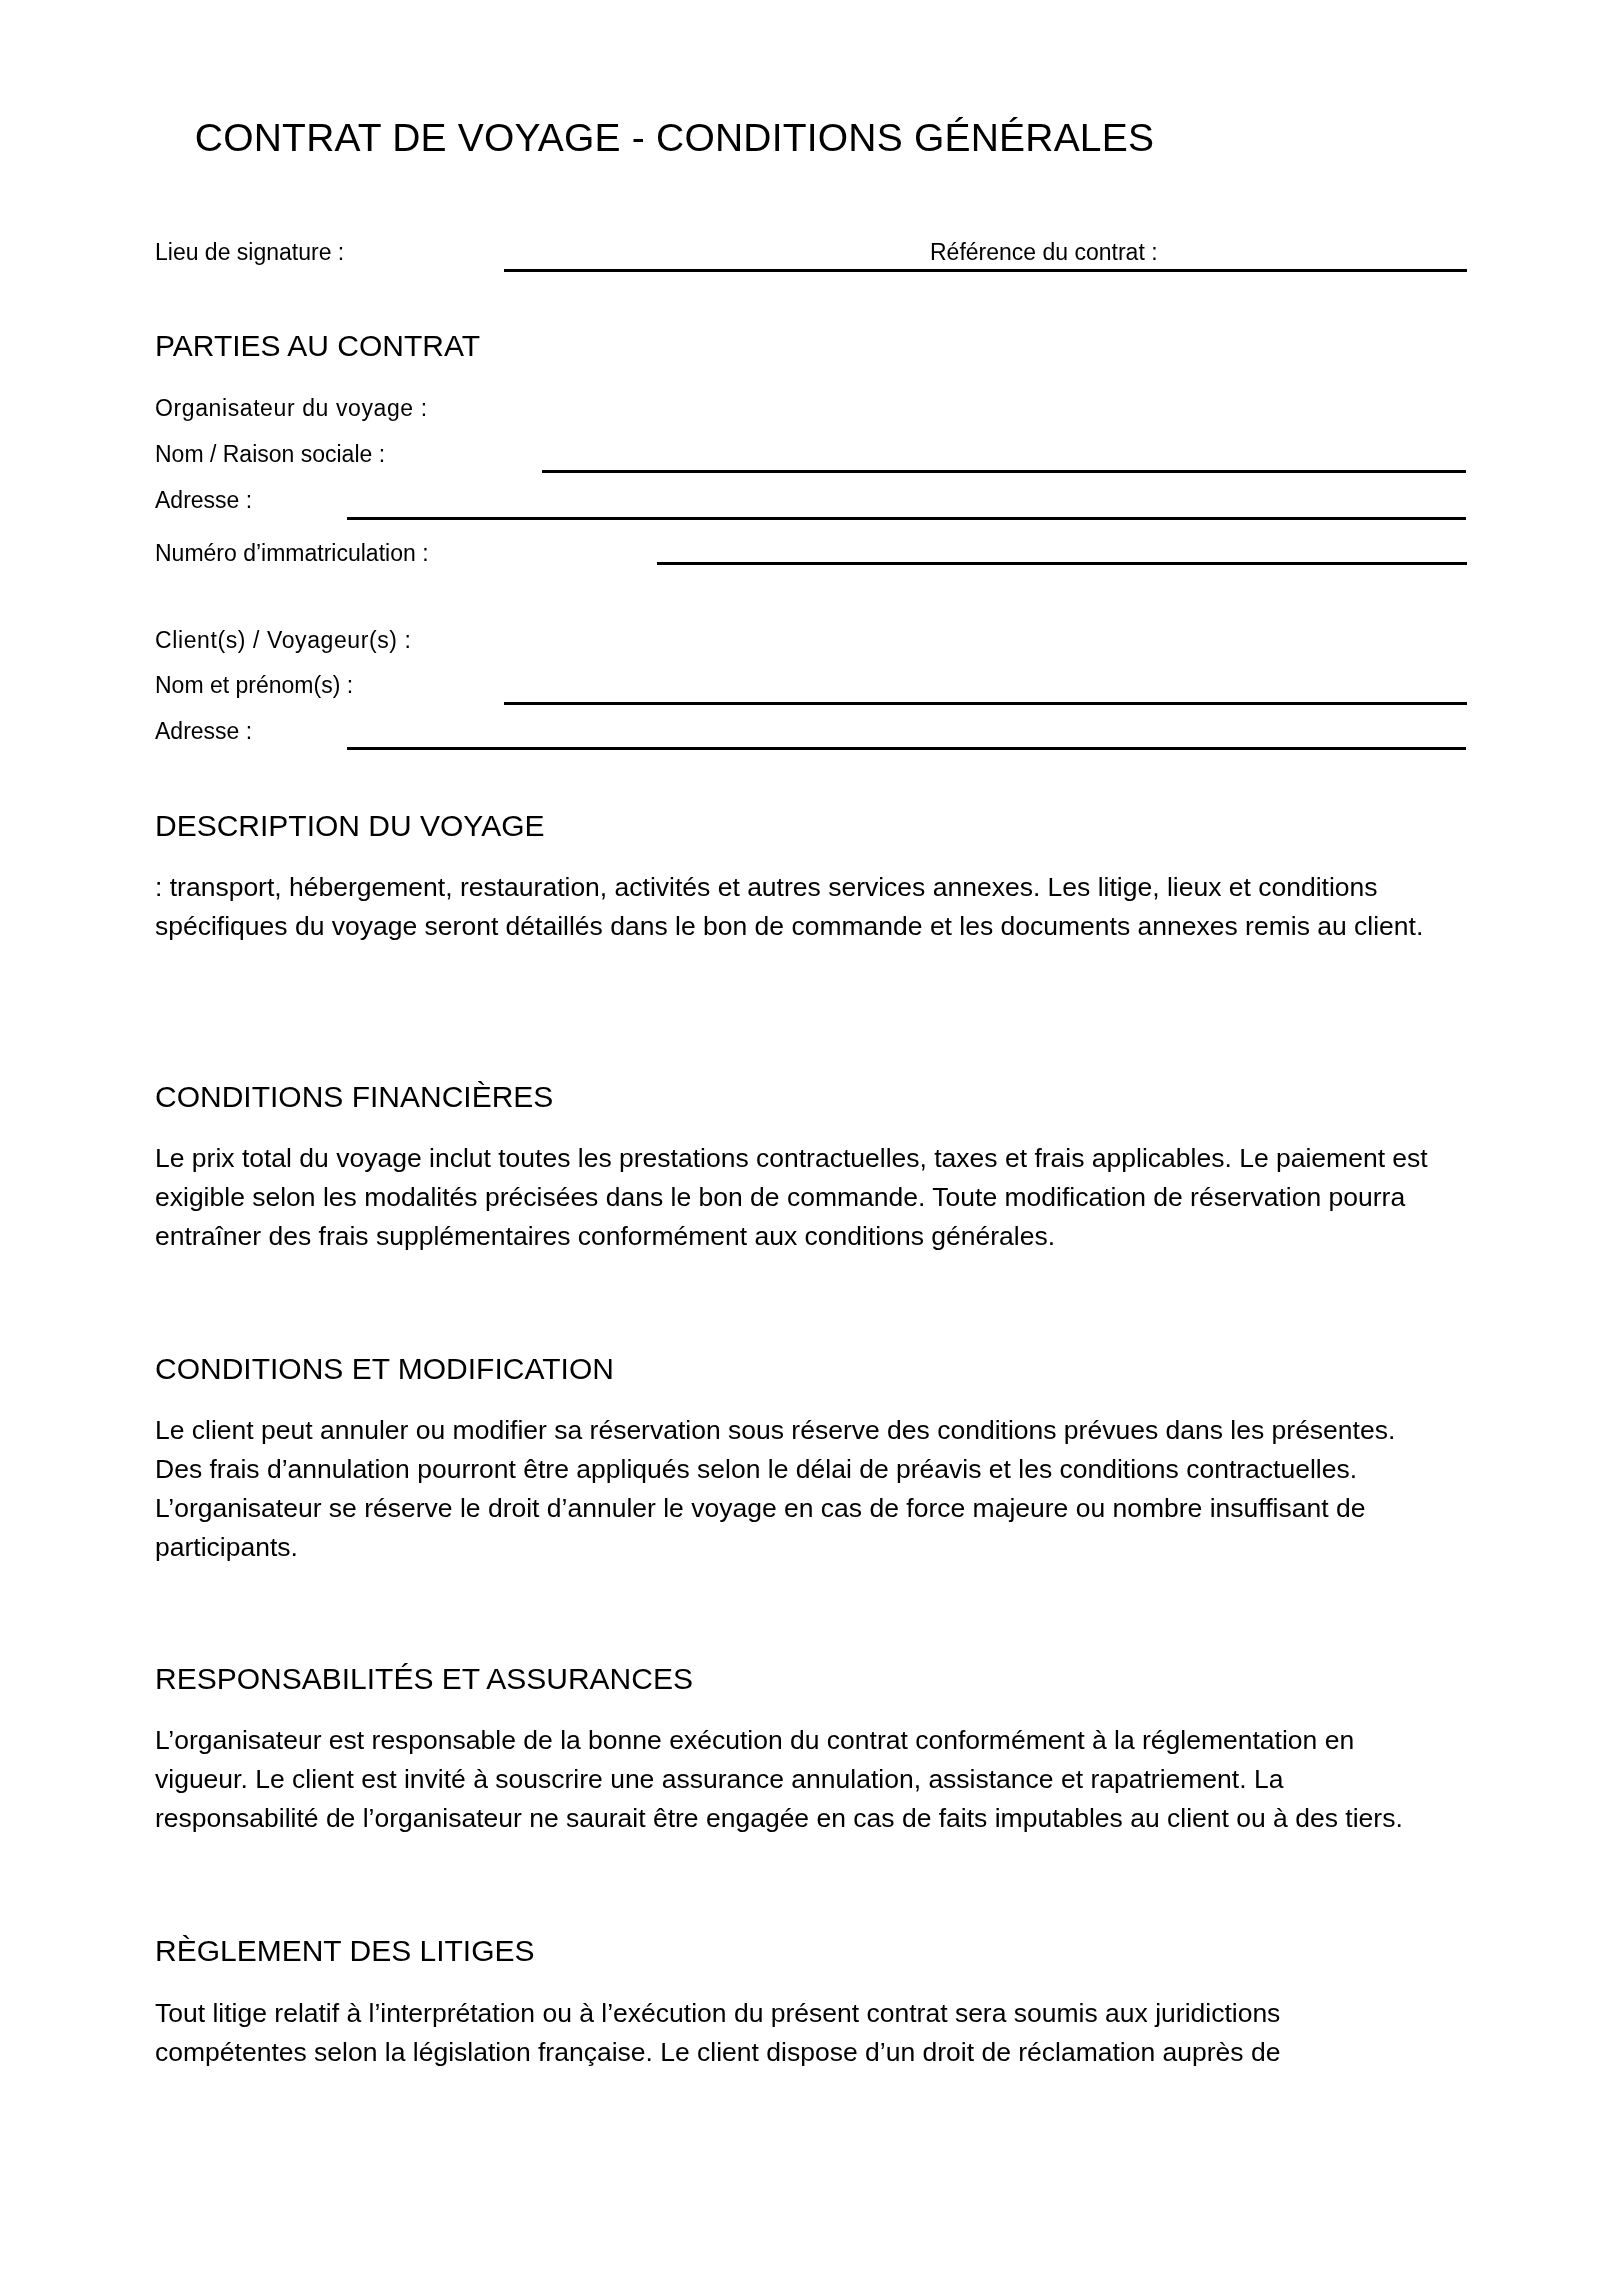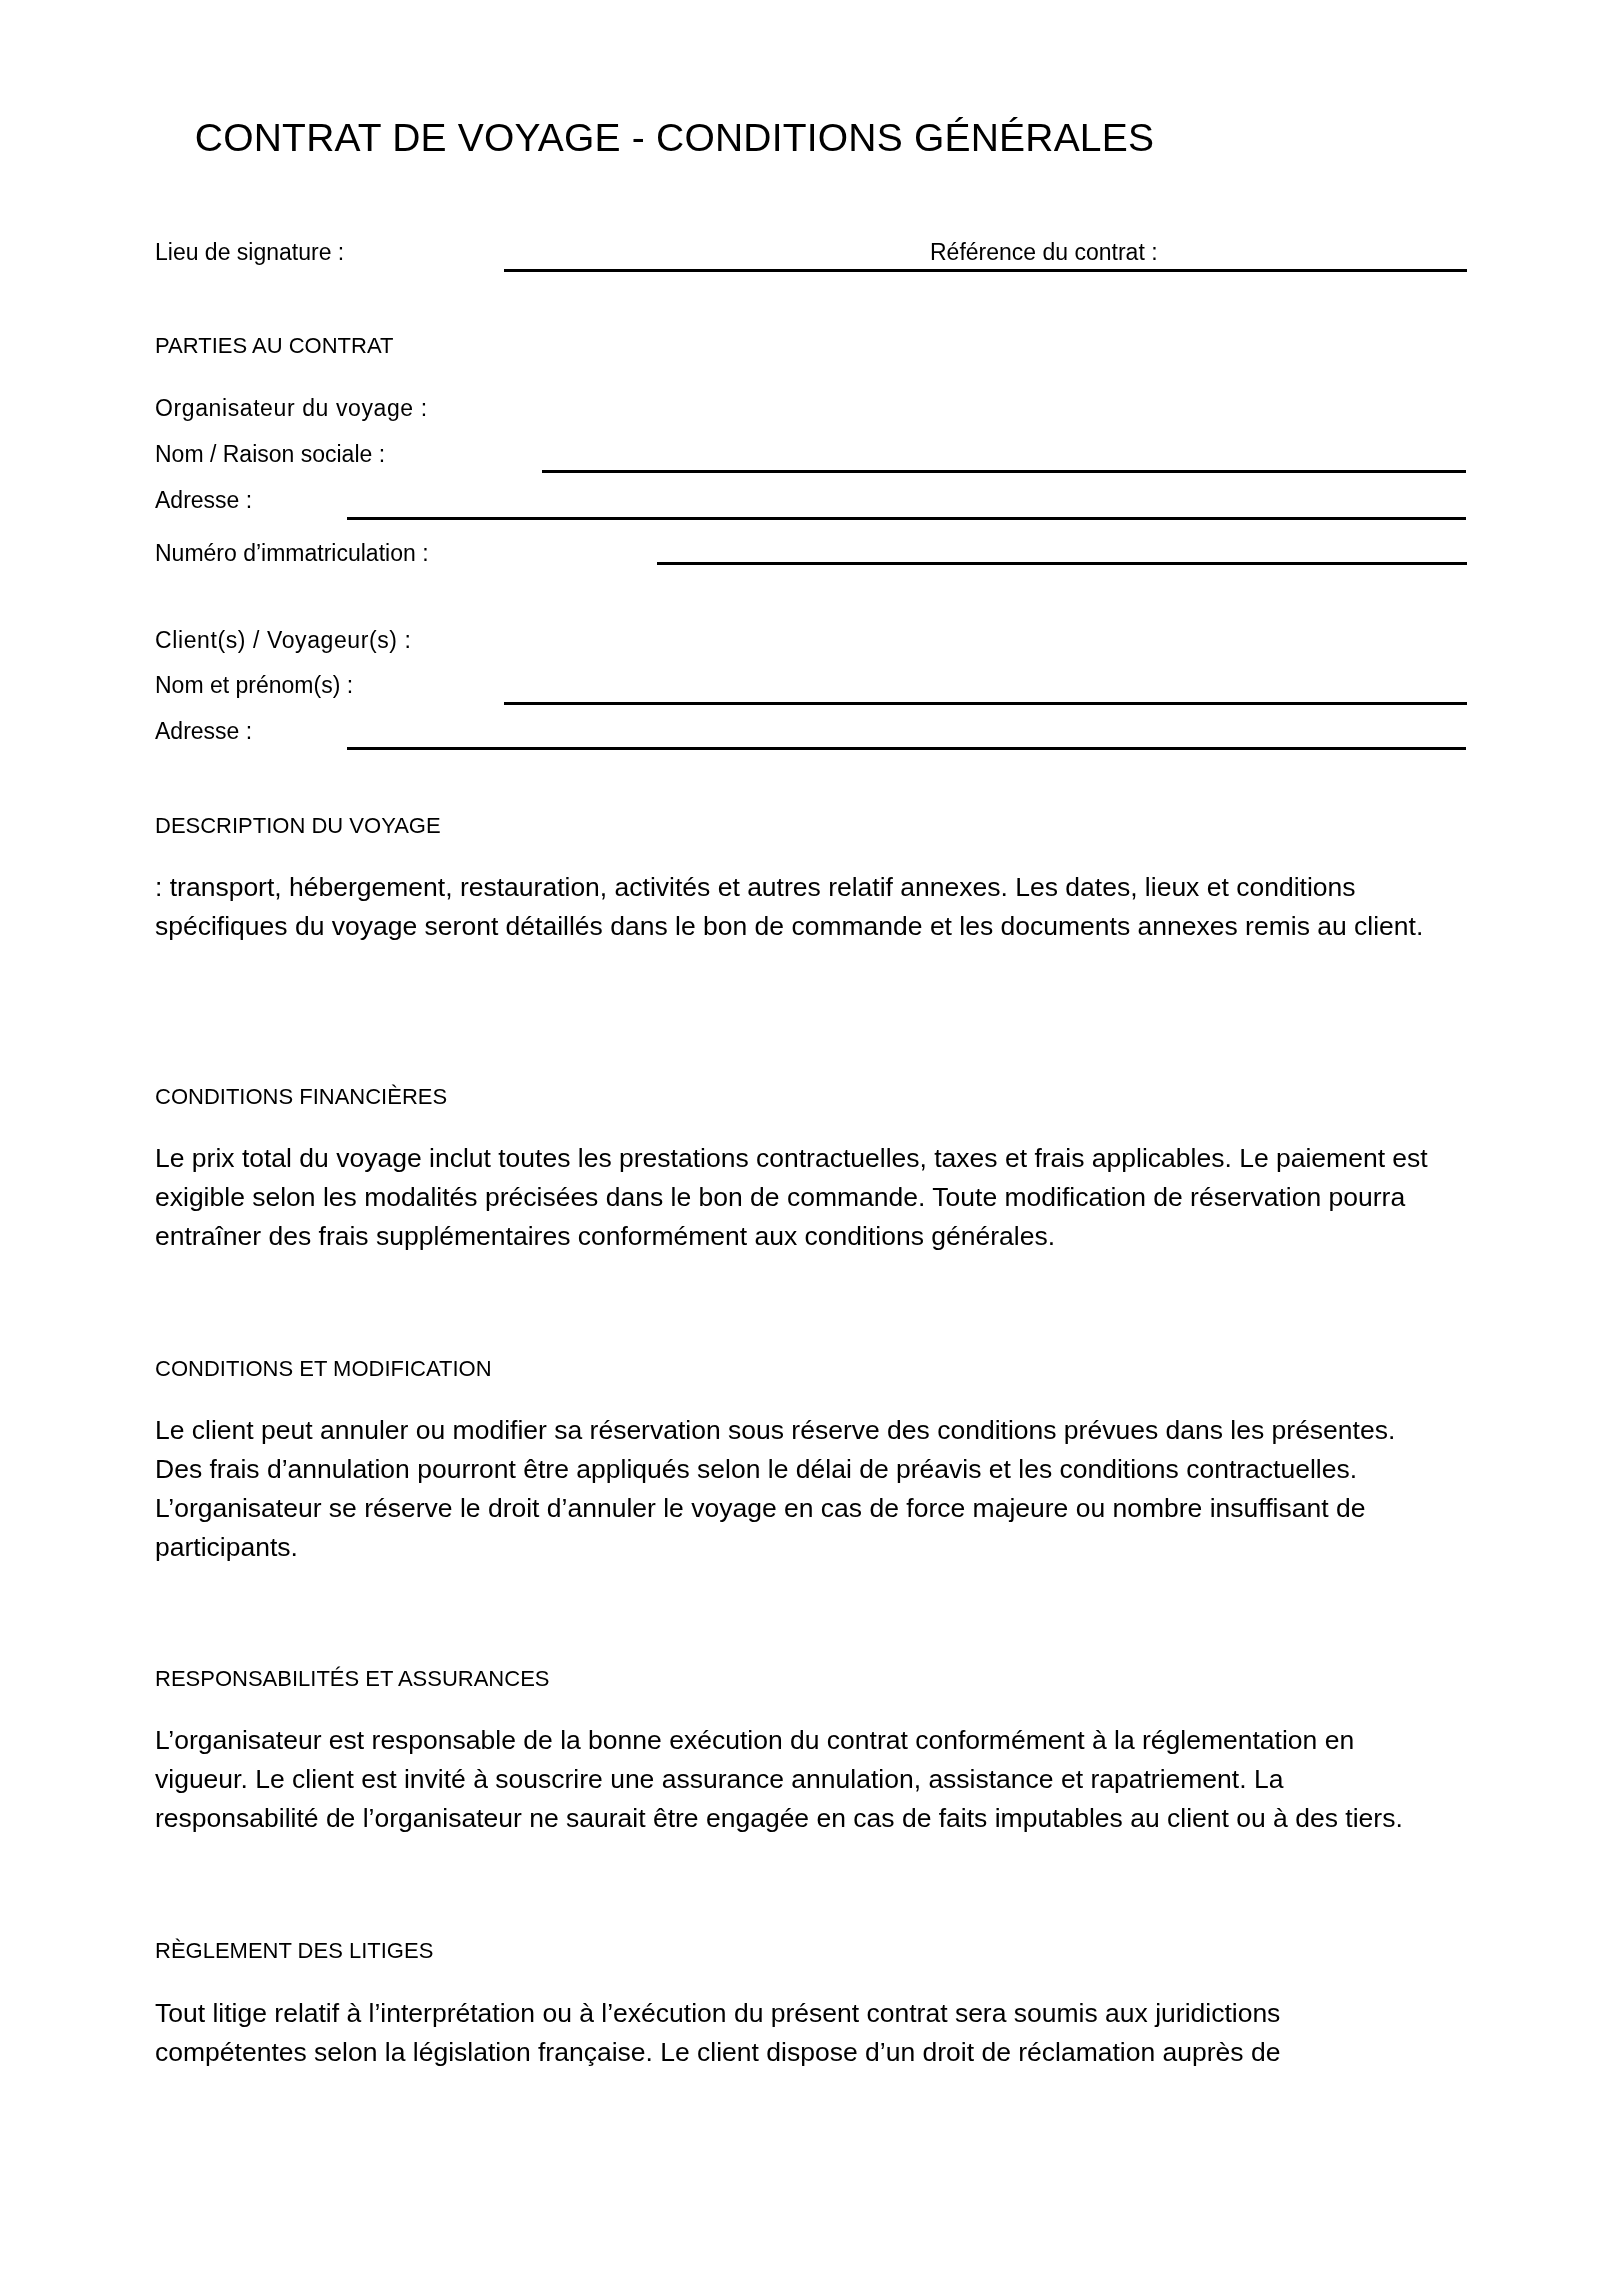"PARTIES AU CONTRAT" .head { font-size: 22px -> 30px }
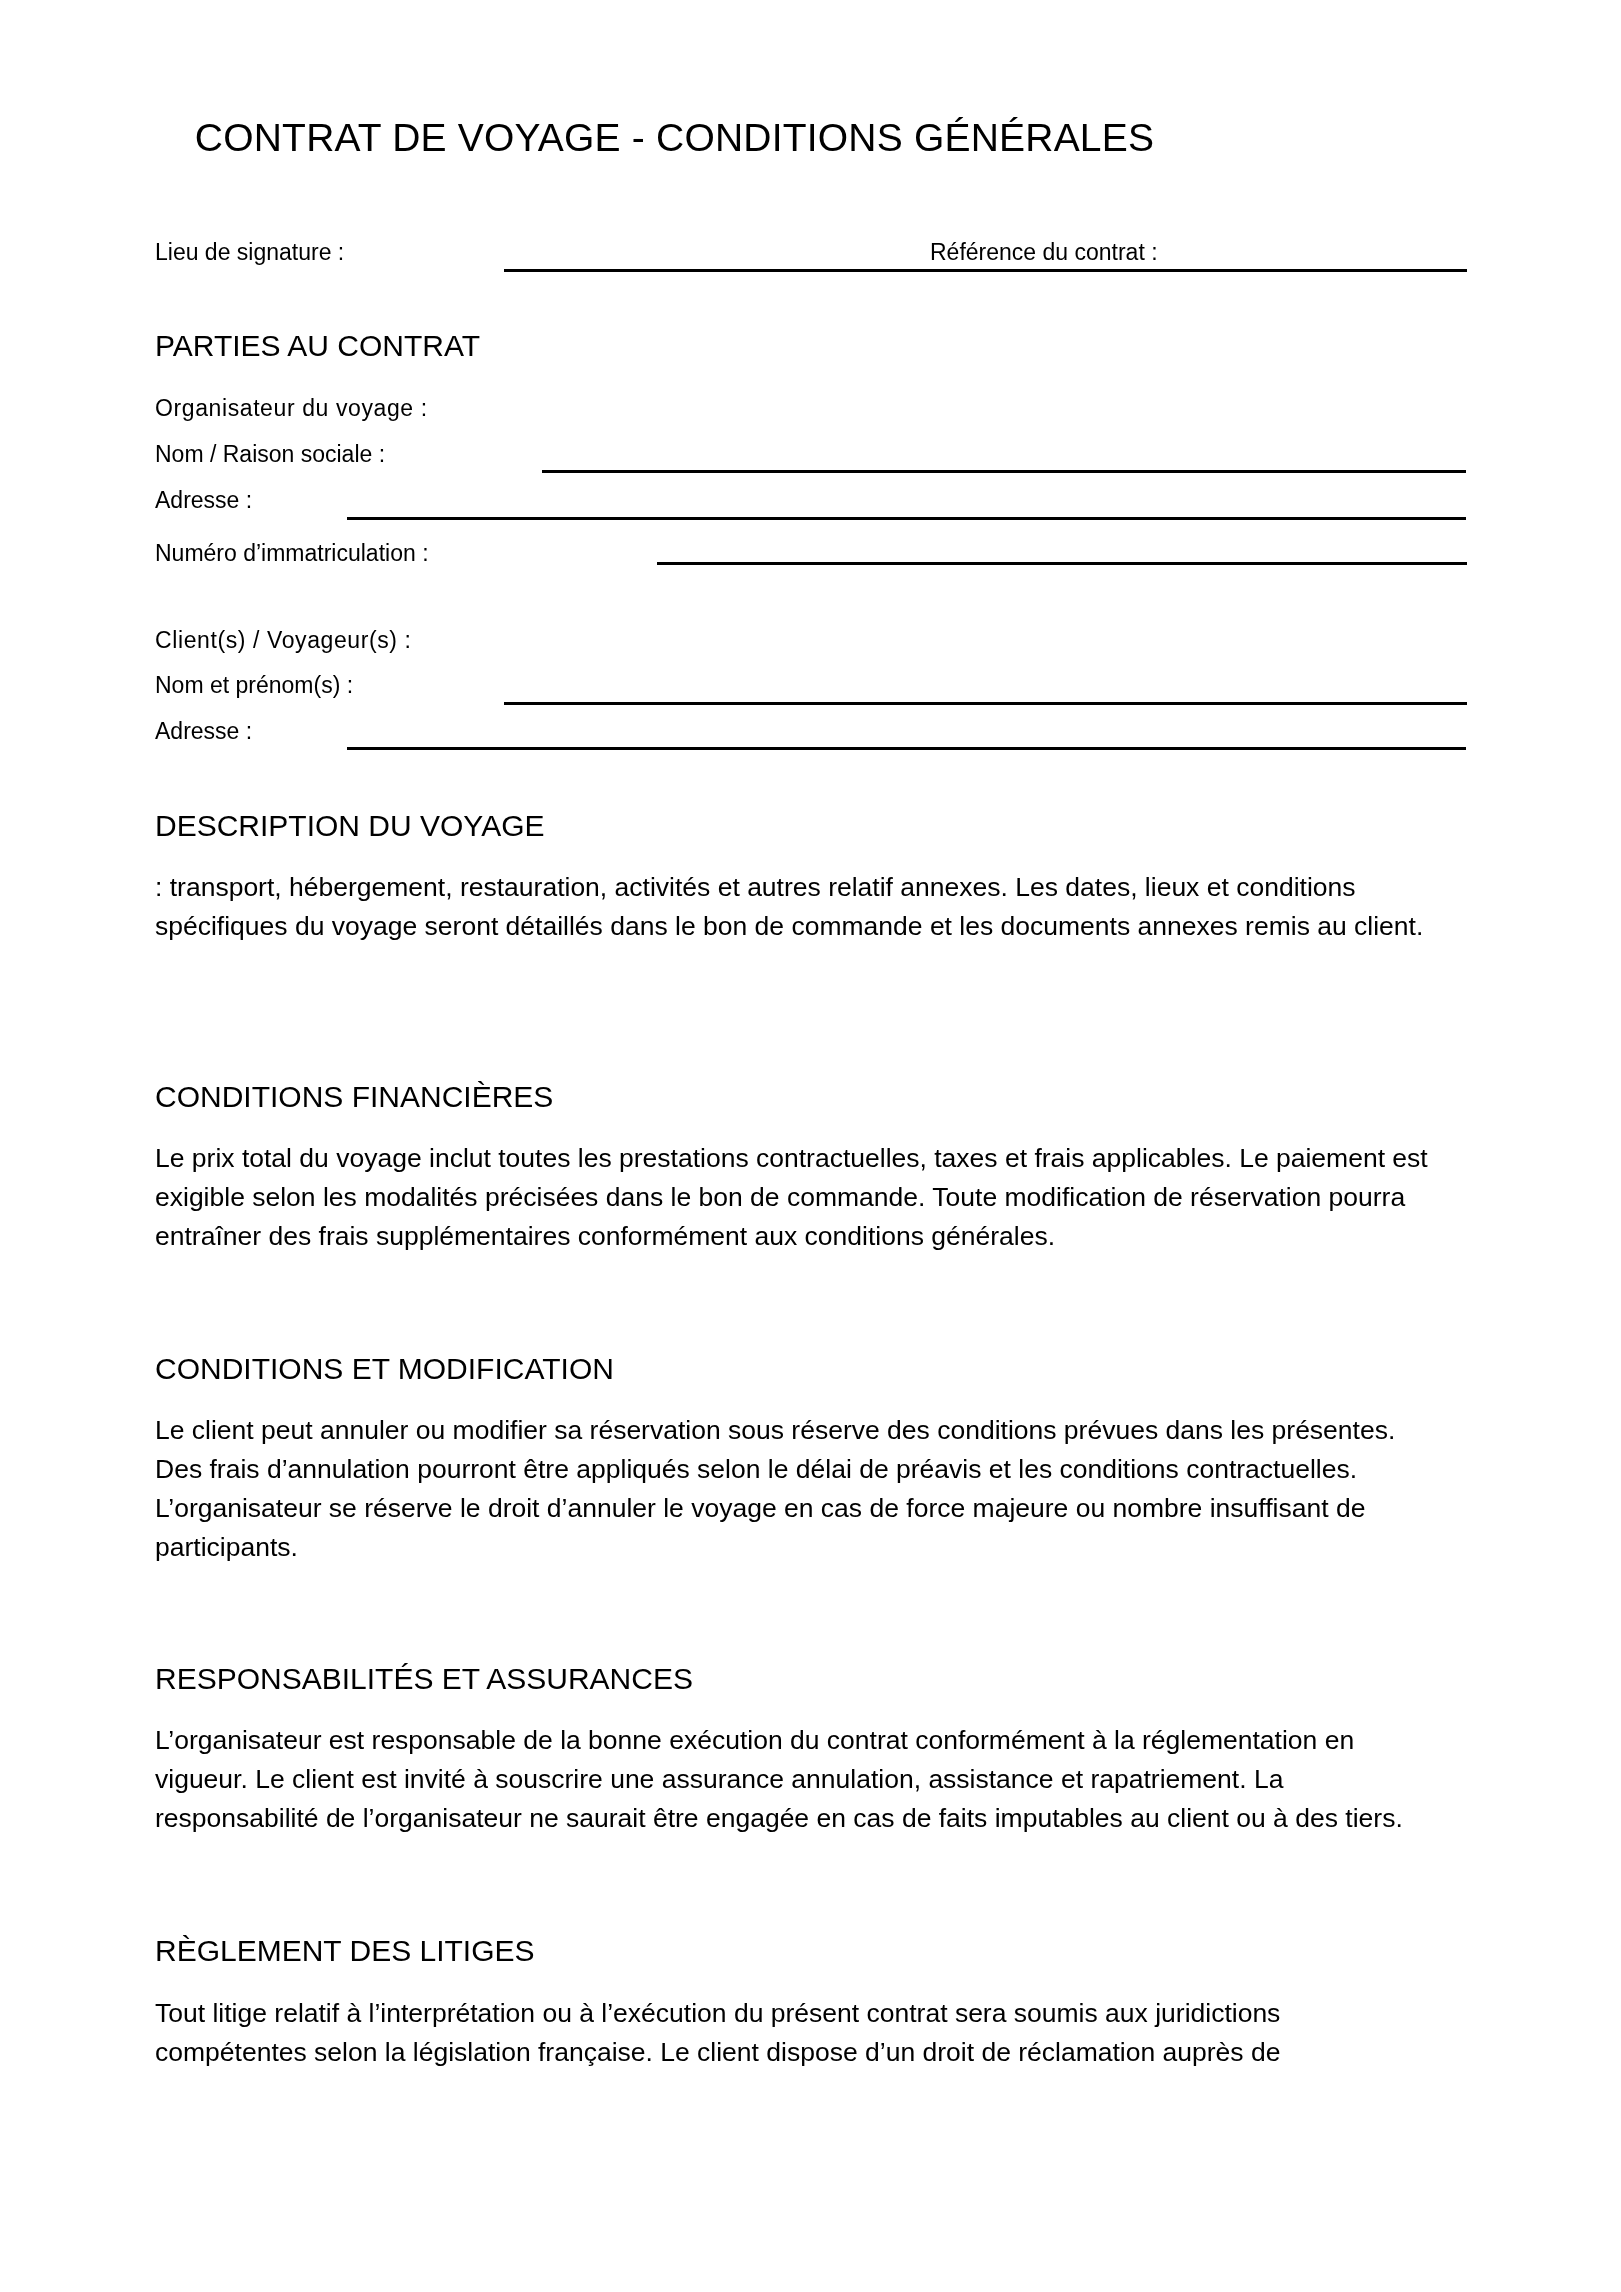": transport, hébergement, restauration," div { text: relatif annexes. Les dates -> services annexes. Les litige }
